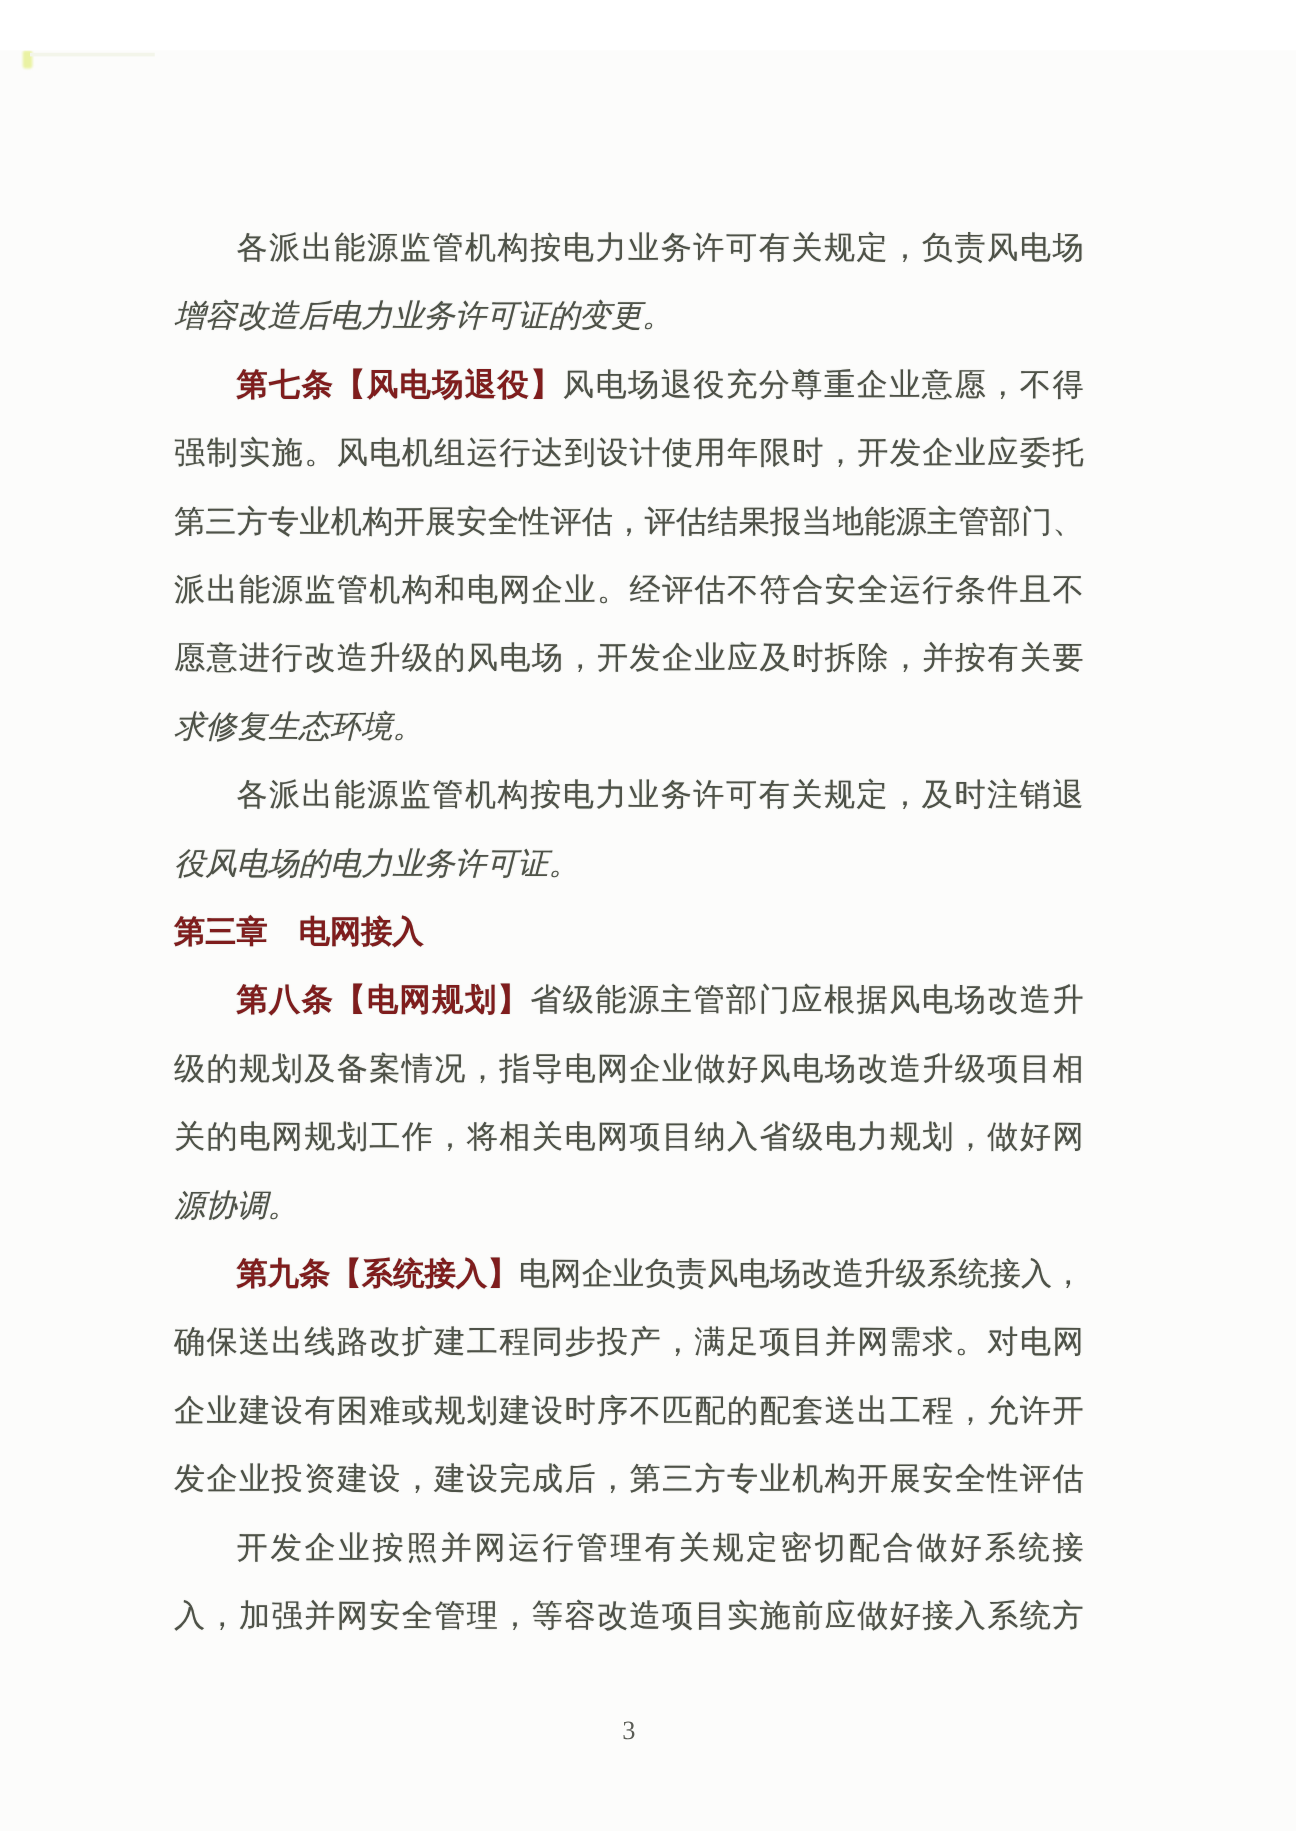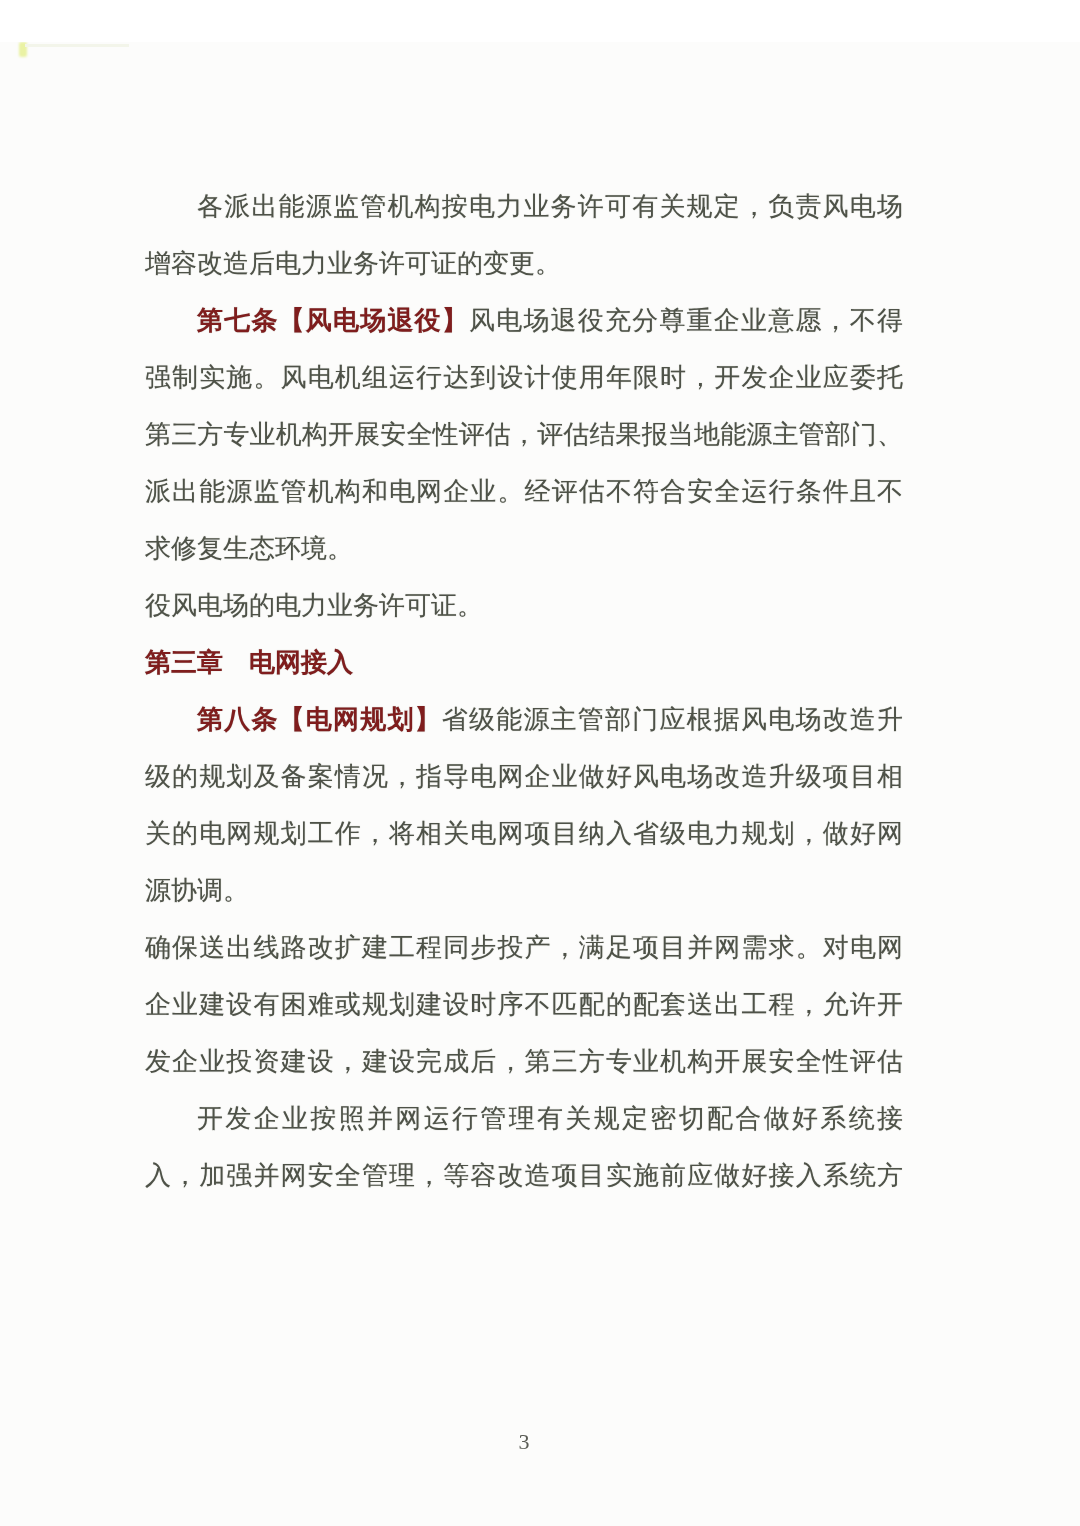"增容改造后电力业务许可证的变更。" .line.nofill { font-style: none -> italic }
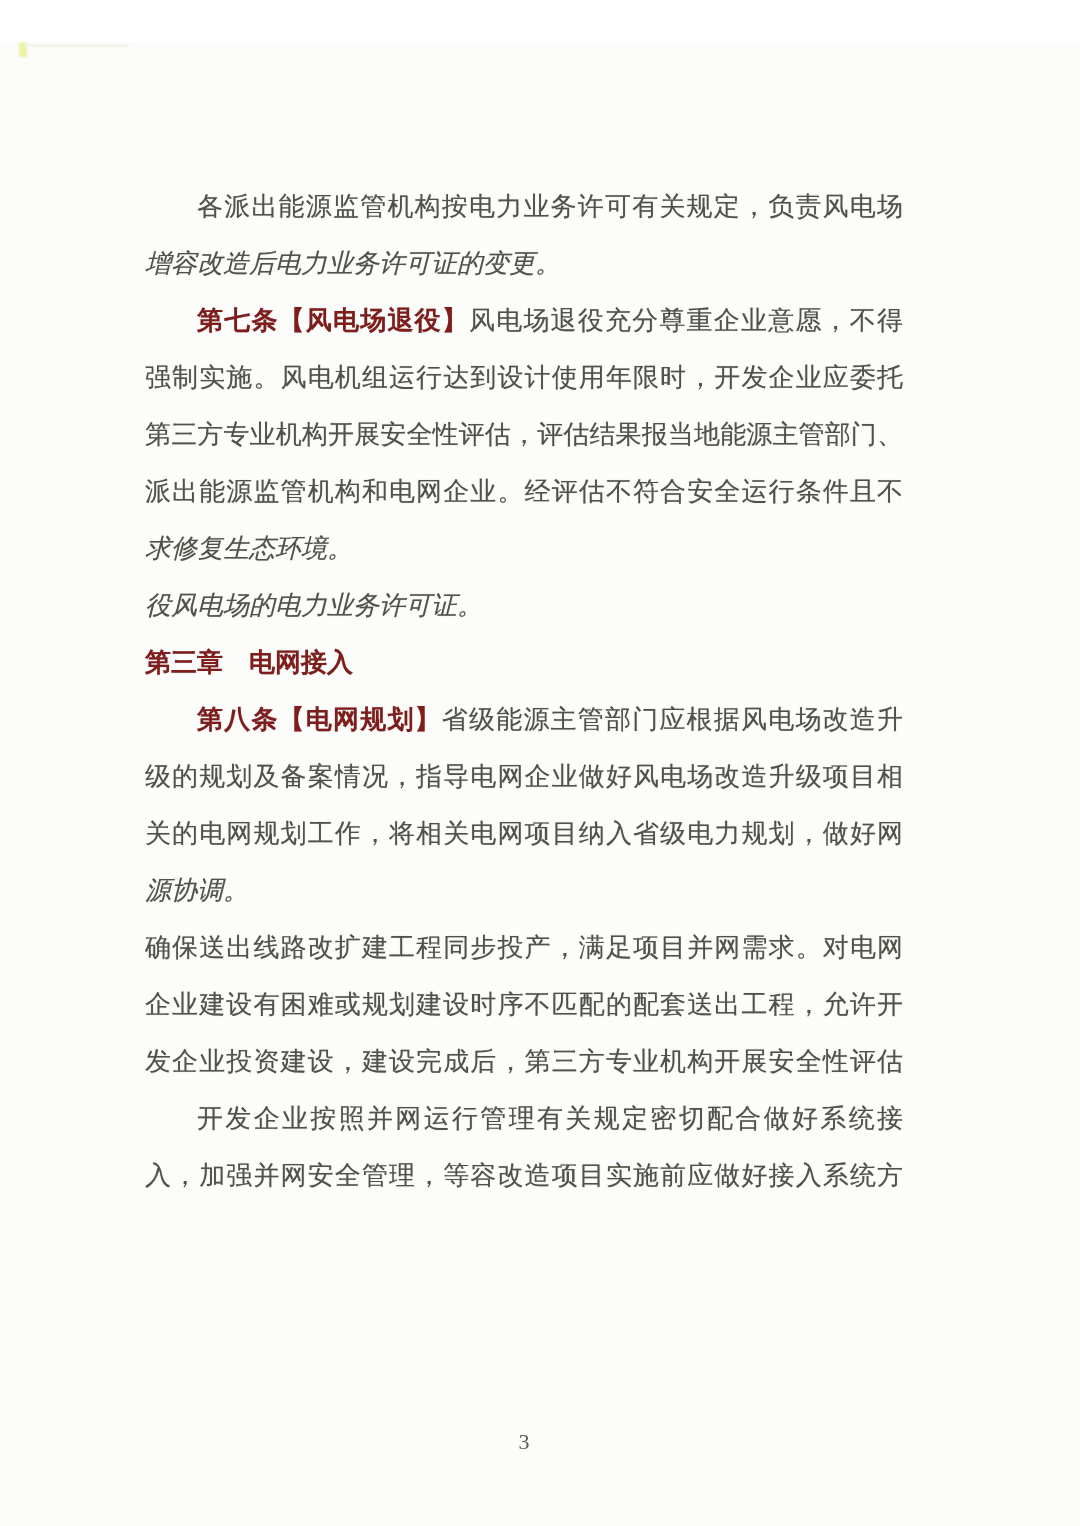"愿意进行改造升级的风电场，开发企业应及时拆除，并按有关要" div.line { html: none -> <div><span>愿意进行改造升级的风电场，开发企业应及时拆除，并按有关要</span></div> }
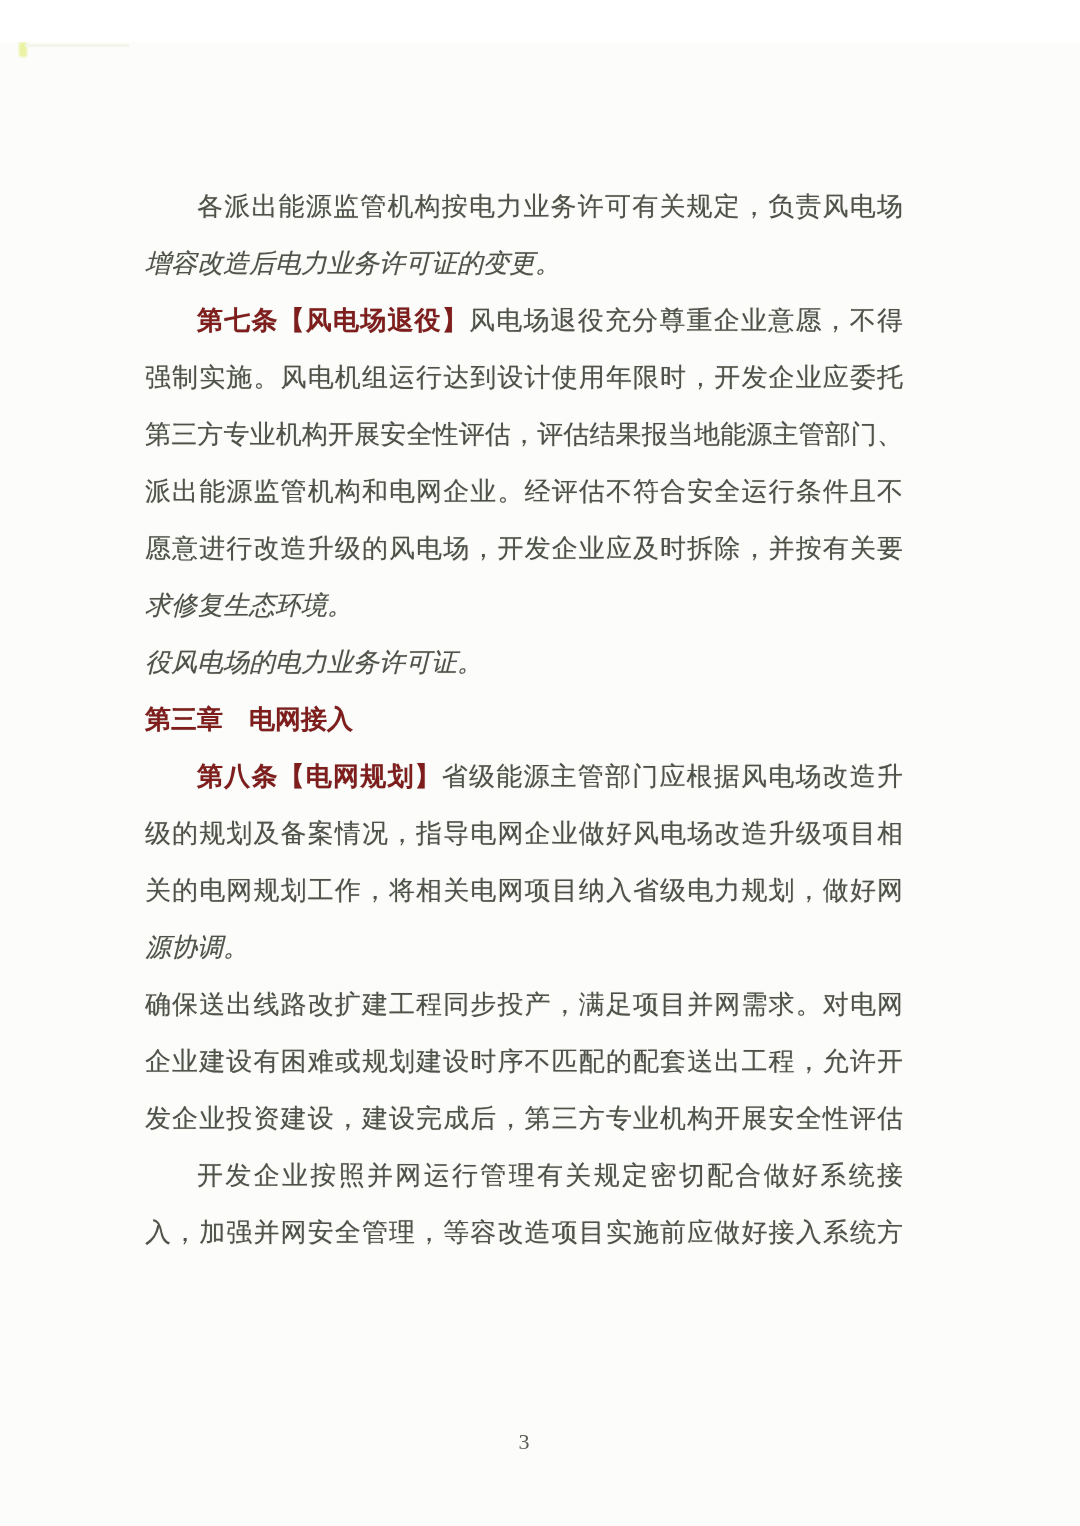"各派出能源监管机构按电力业务许可有关规定，及时注销退" div.line { html: none -> <div><span>各派出能源监管机构按电力业务许可有关规定，及时注销退</span></div> }
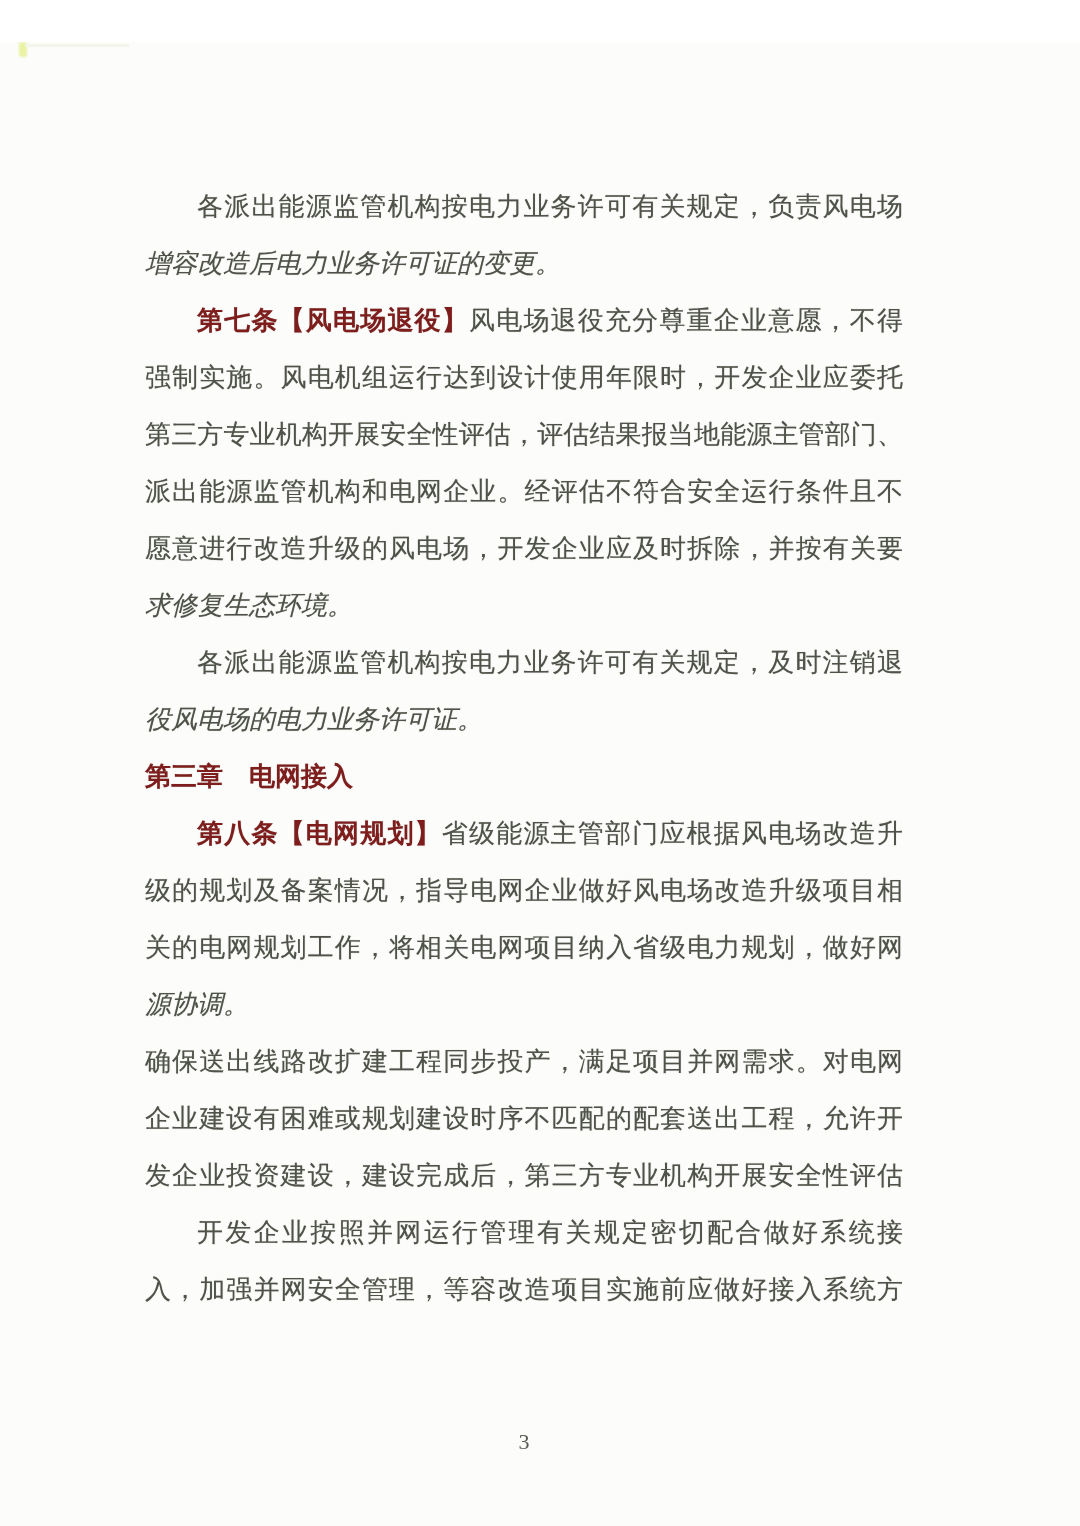"第九条【系统接入】电网企业负责风电场改造升级系统接入，" div.line { html: none -> <div><span>第九条【系统接入】</span><span>电网企业负责风电场改造升级系统接入，</span></div> }
